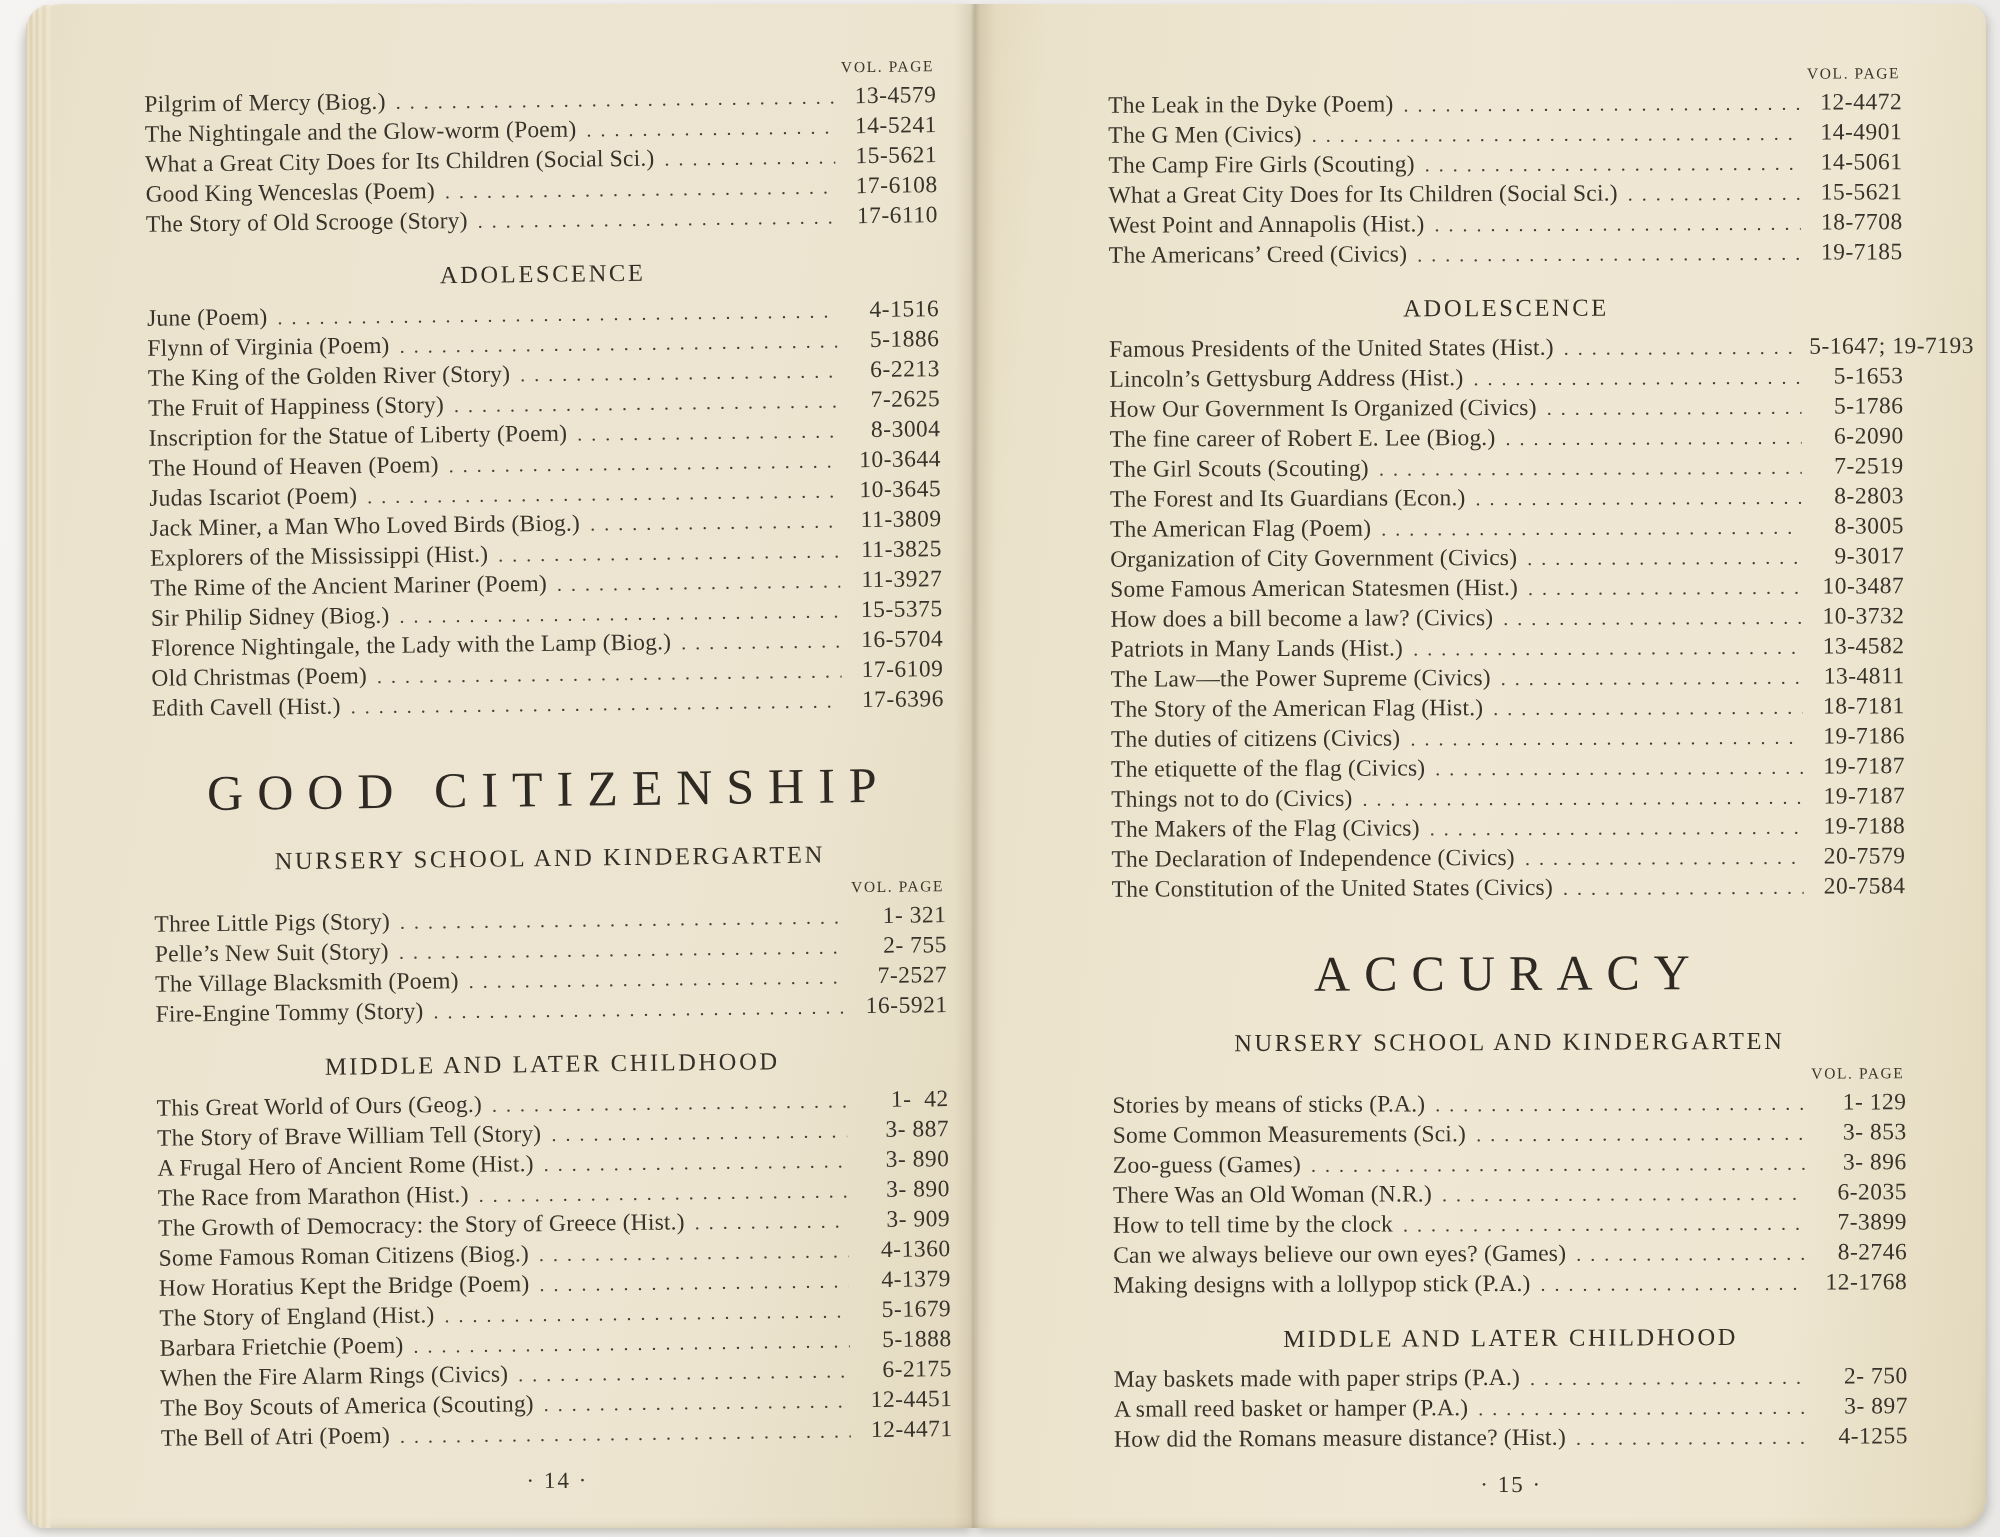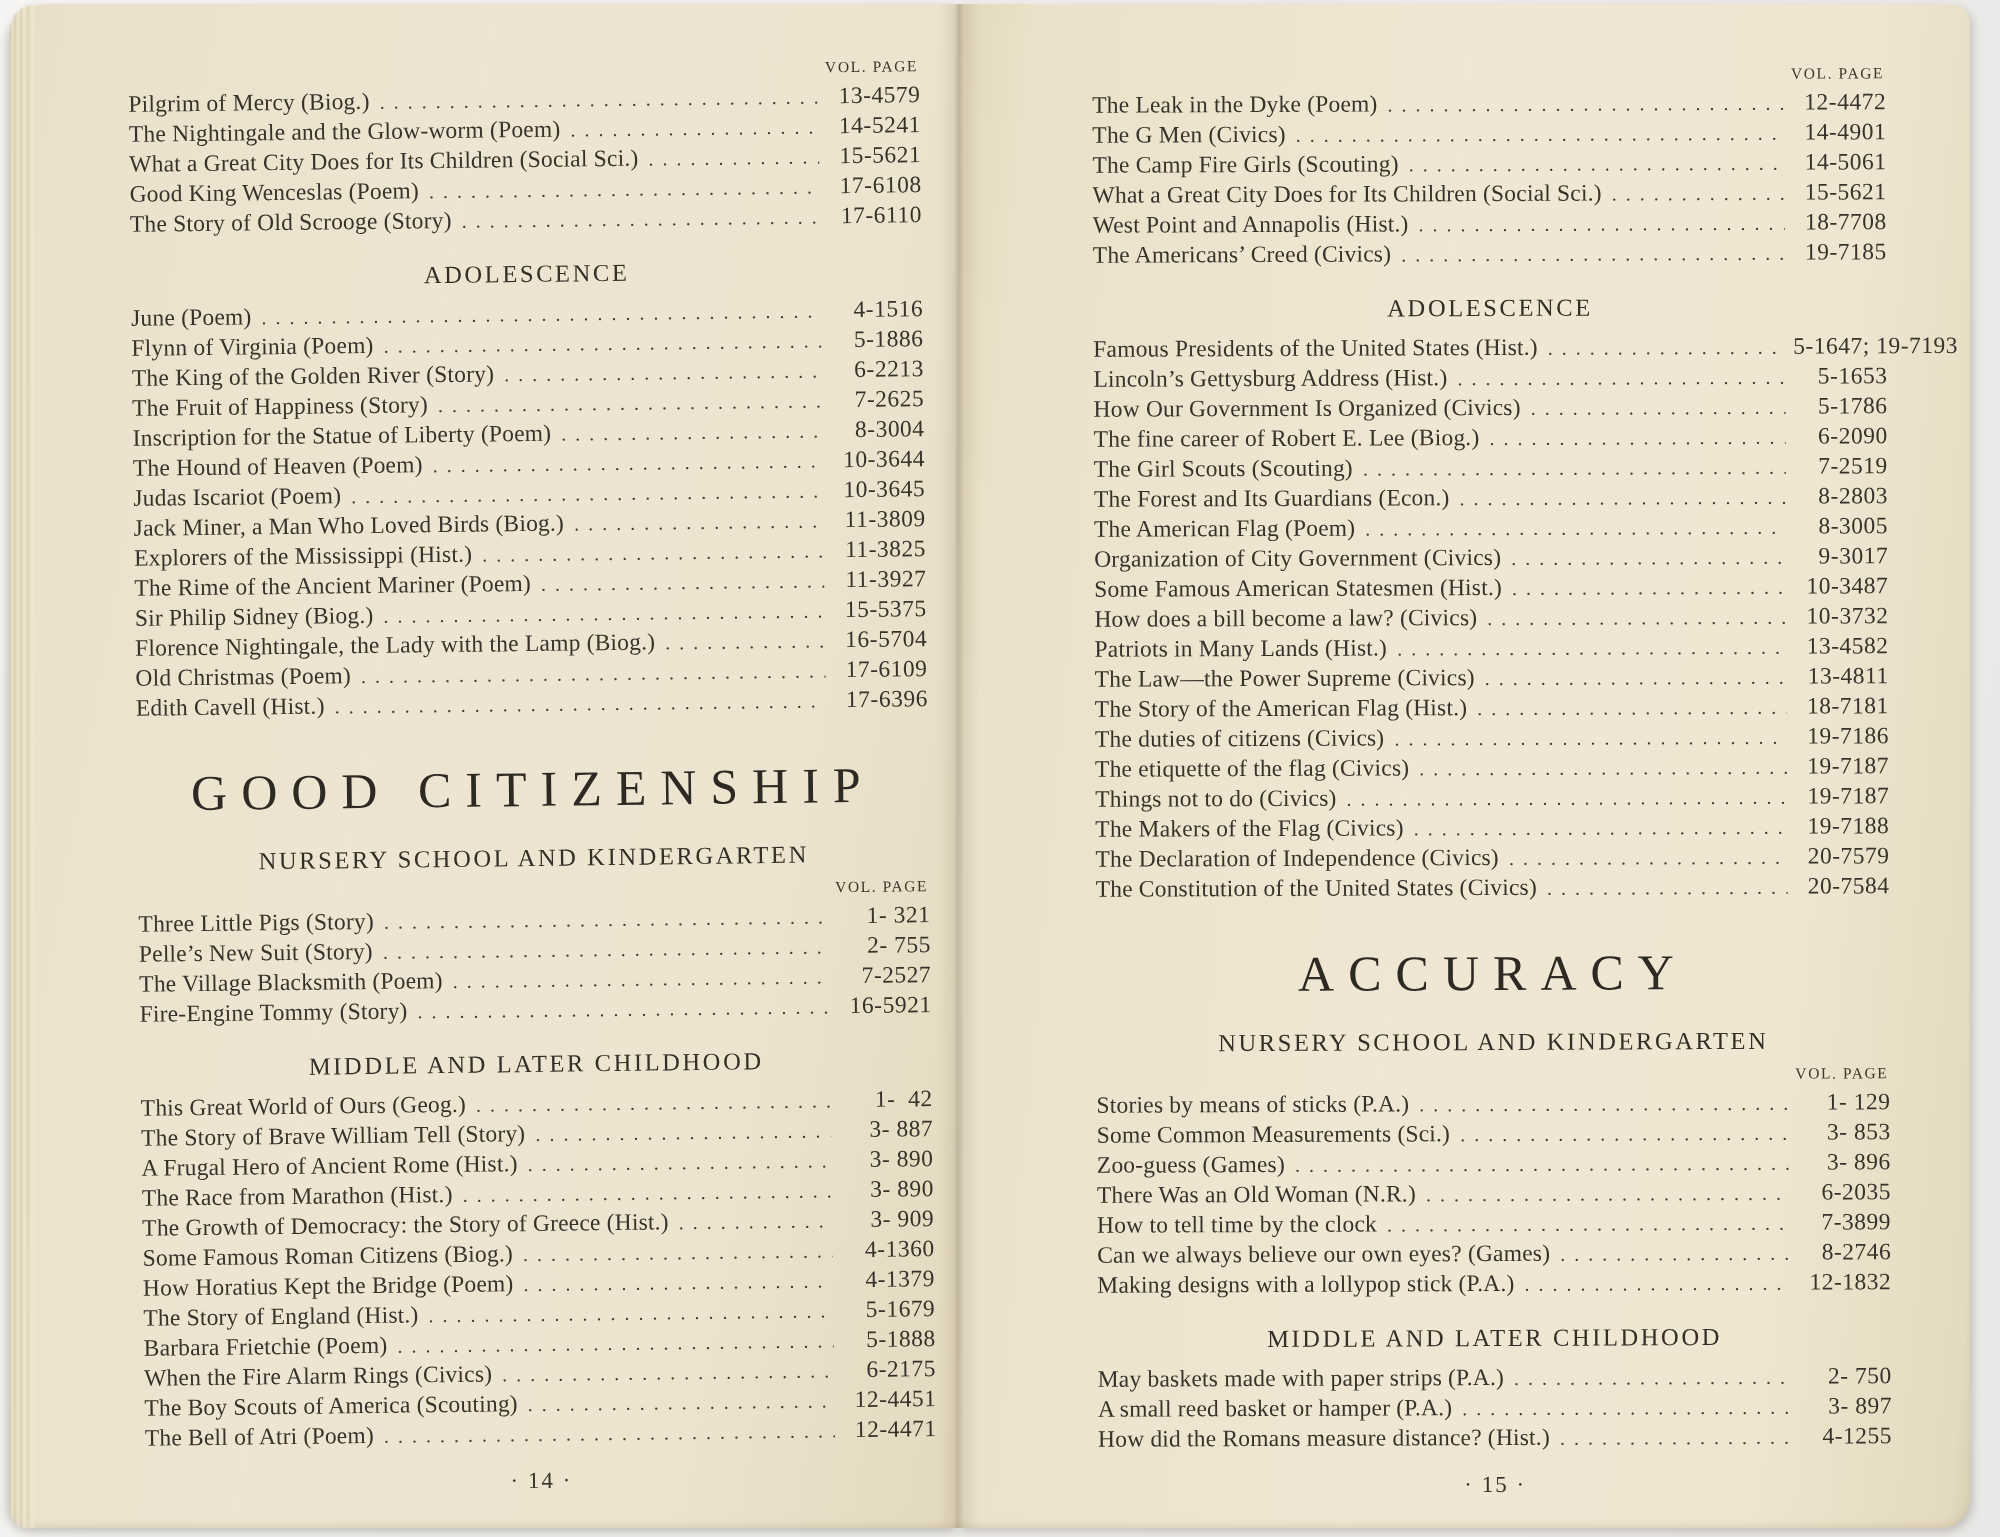"VOL. PAGE" .book { left: 10px -> 26px }
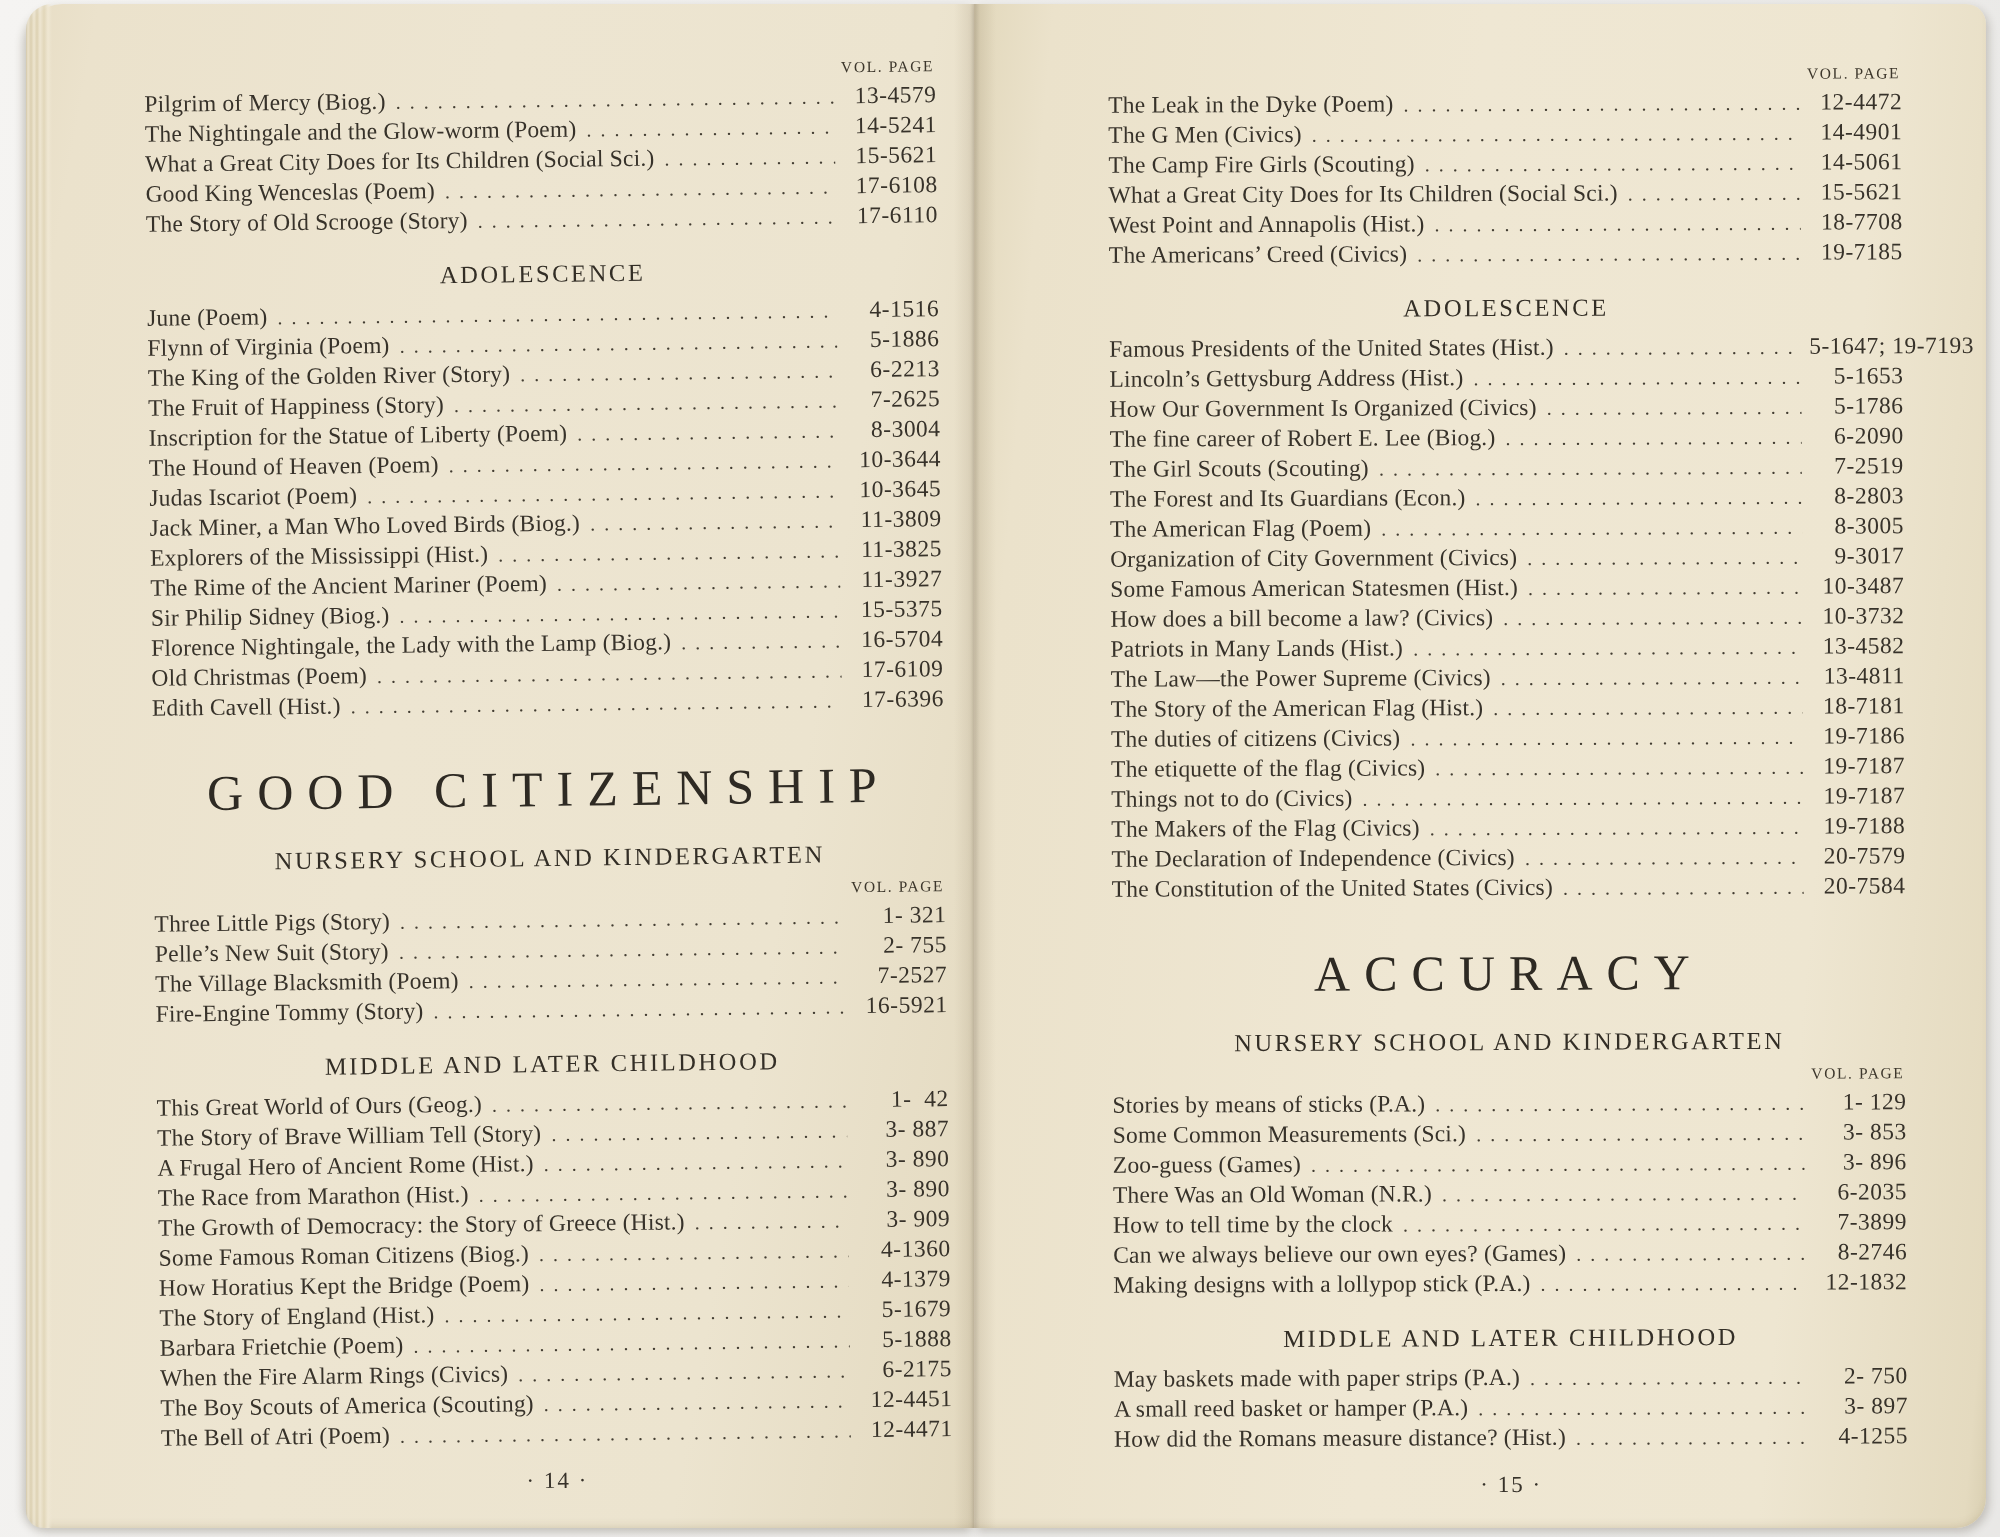"12-1832" span.ref { text: 12-1832 -> 12-1768 }
